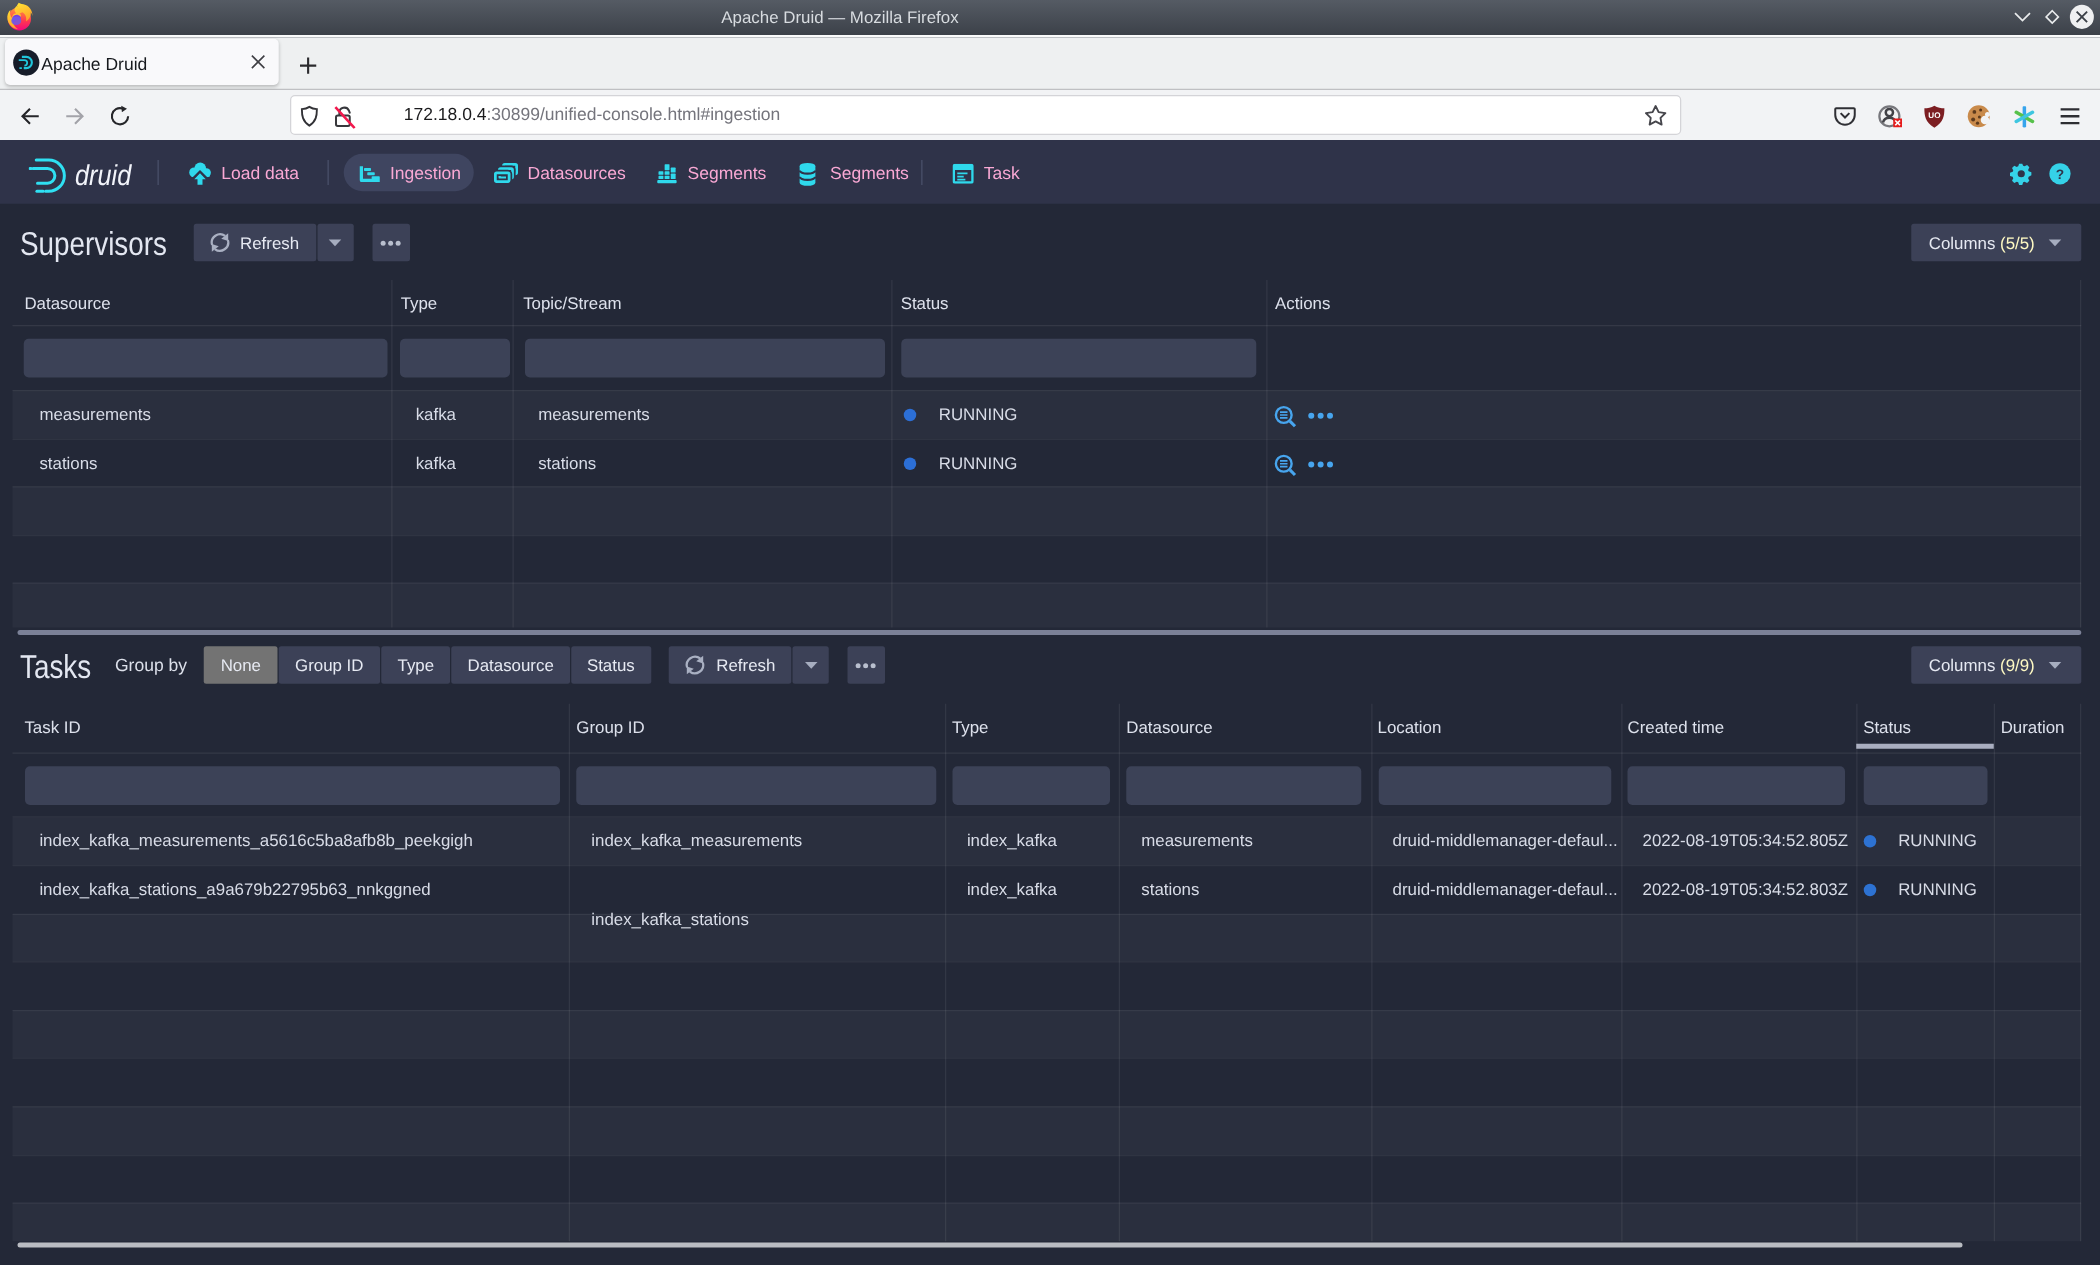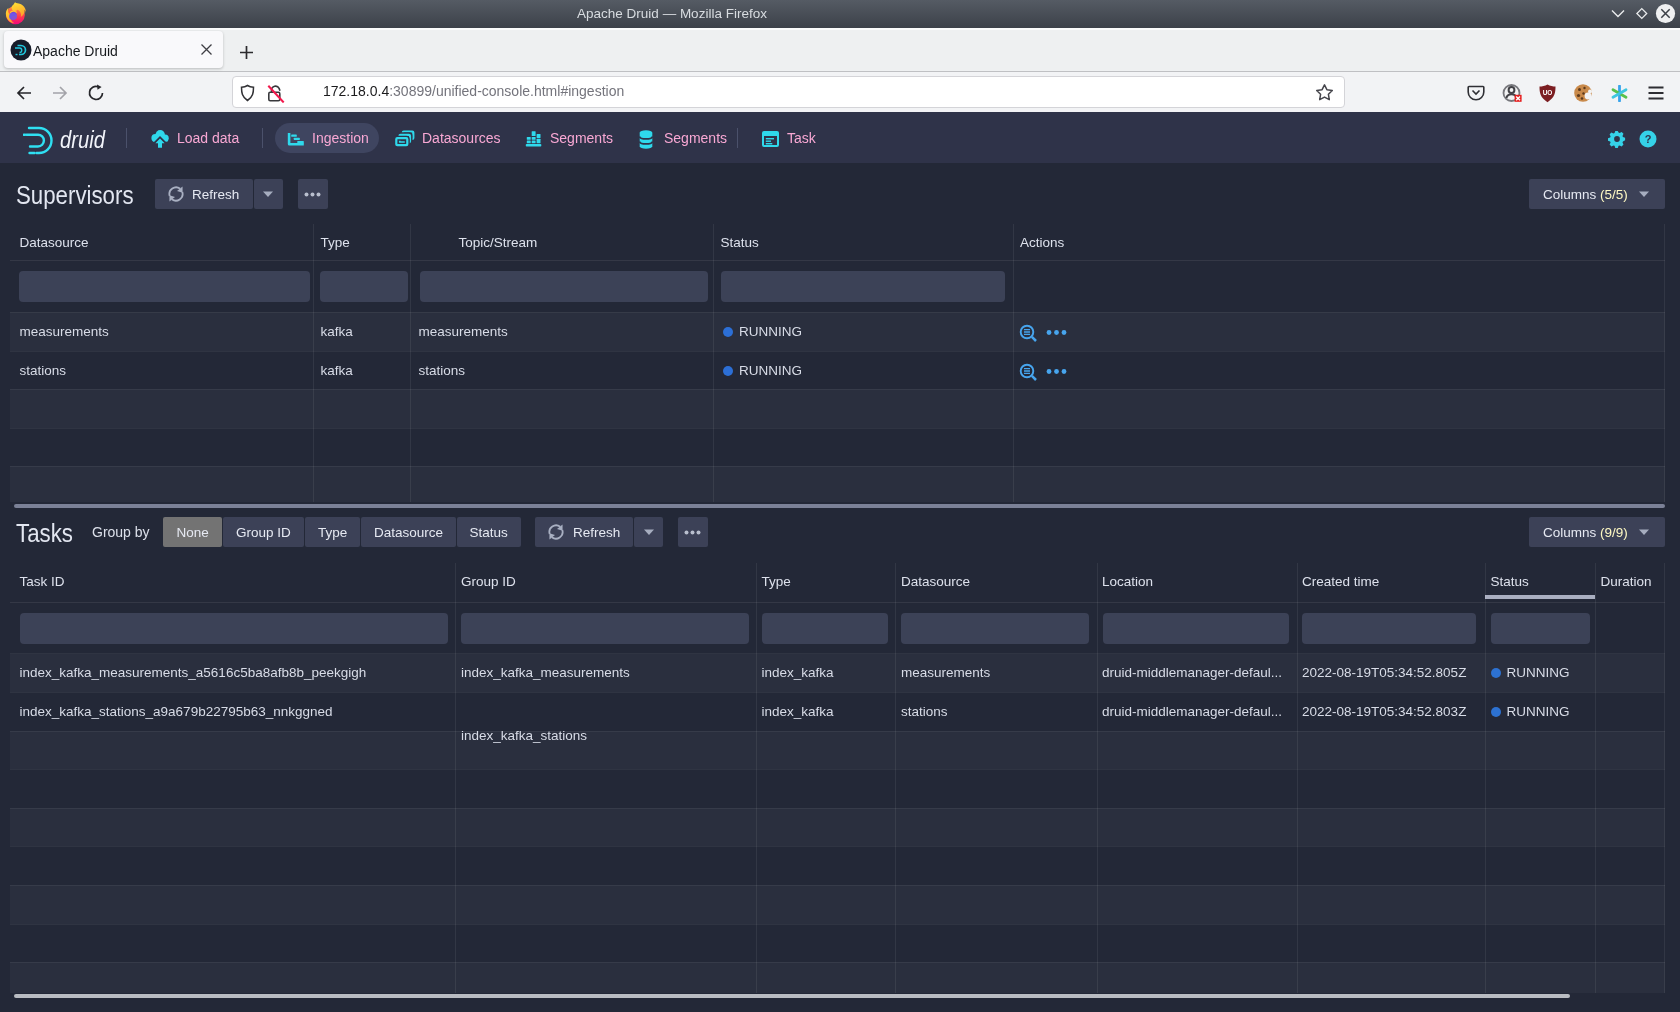"Topic/Stream" div.hcell { margin-left: 40px -> none }
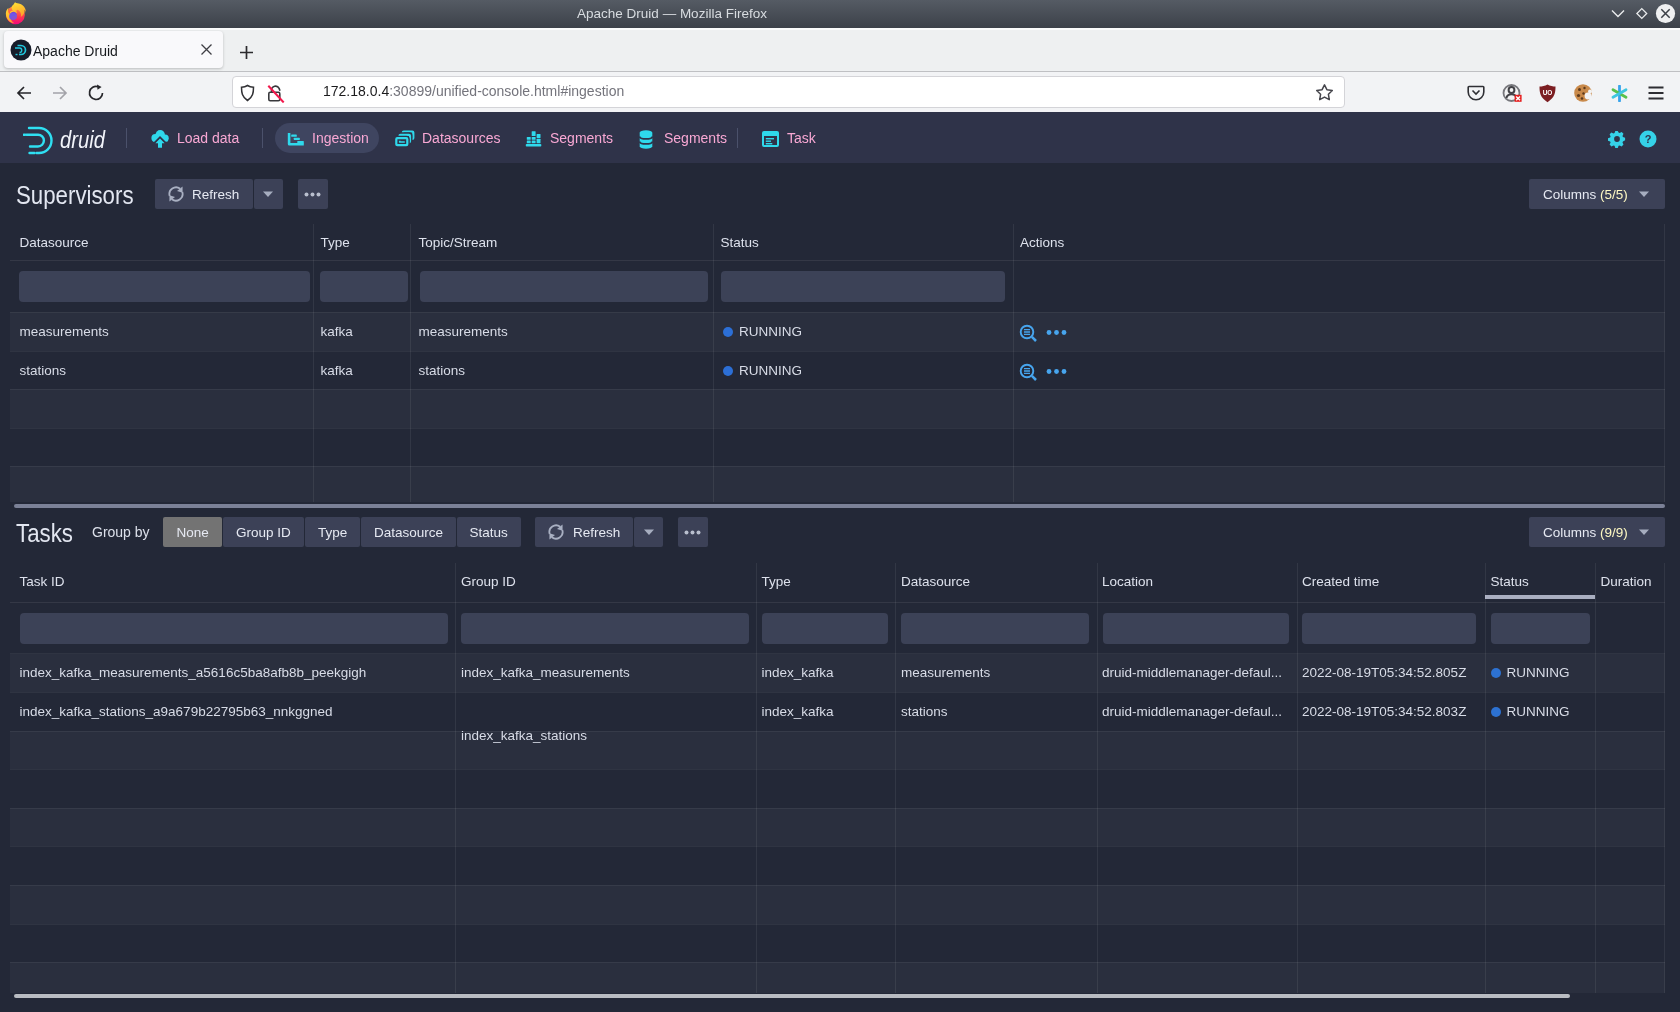"measurements" .cell { margin-left: none -> 12px }
